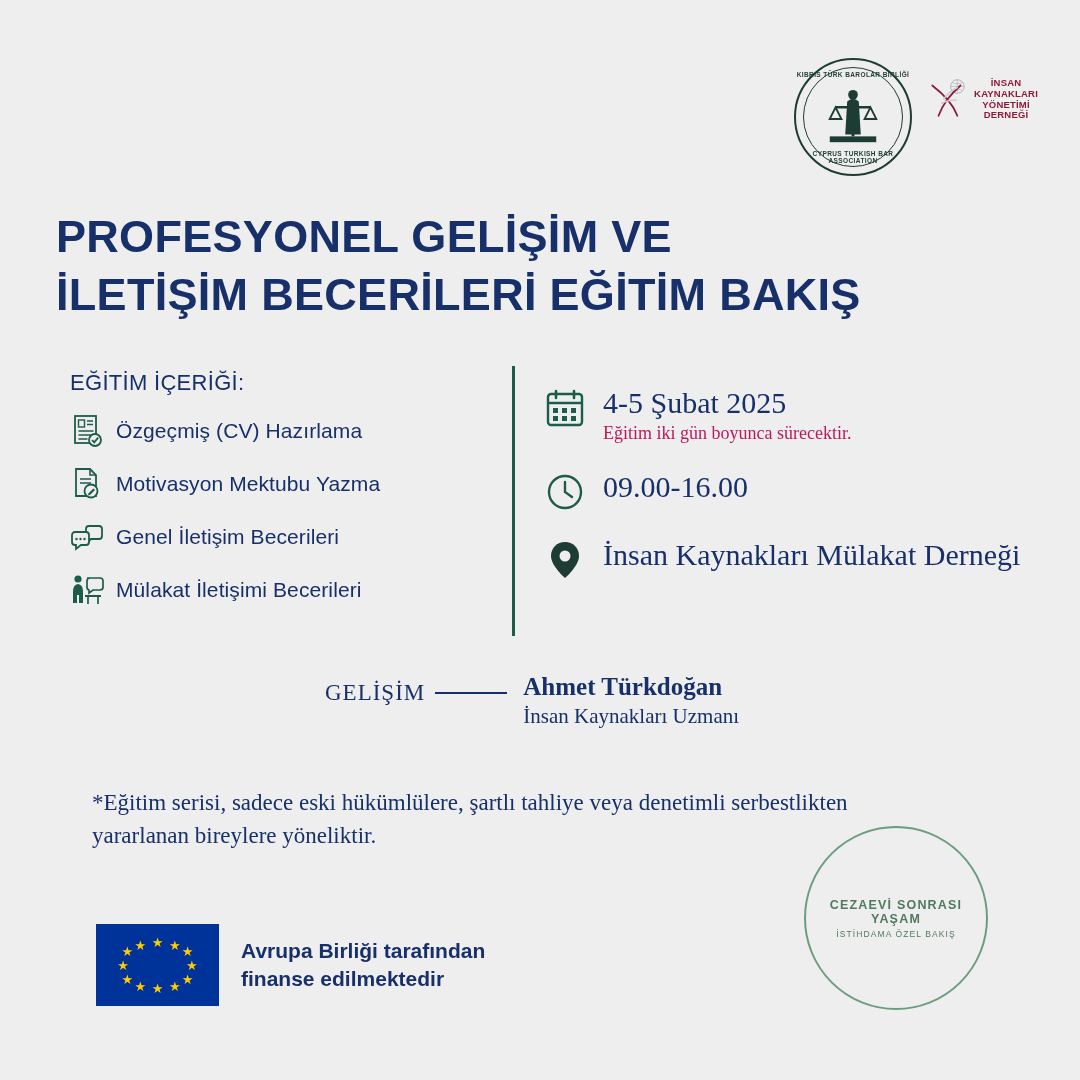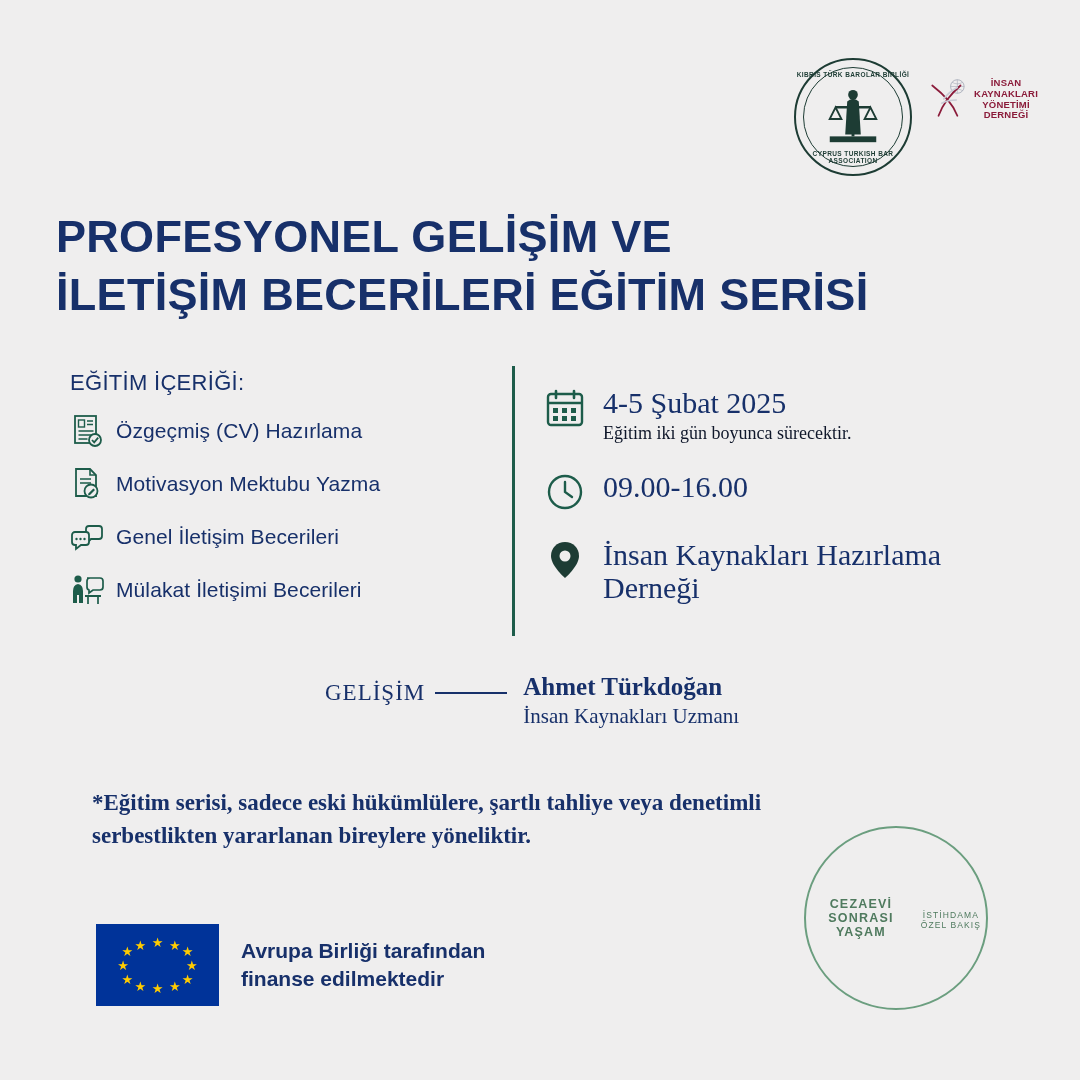"İLETİŞİM BECERİLERİ EĞİTİM SERİSİ" div { text: SERİSİ -> BAKIŞ }
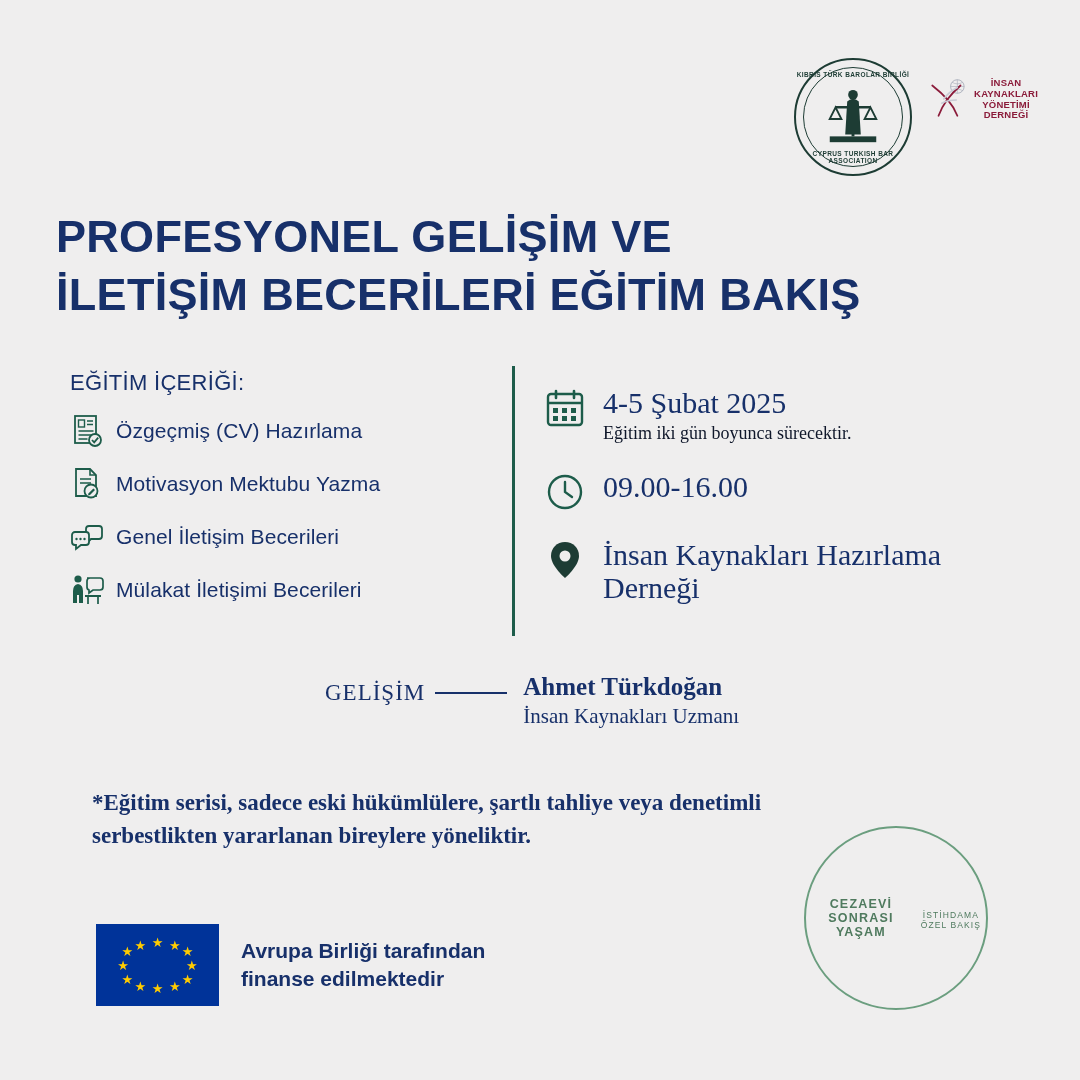"Eğitim iki gün boyunca sürecektir." .info-sub { color: #0f172a -> #be185d }
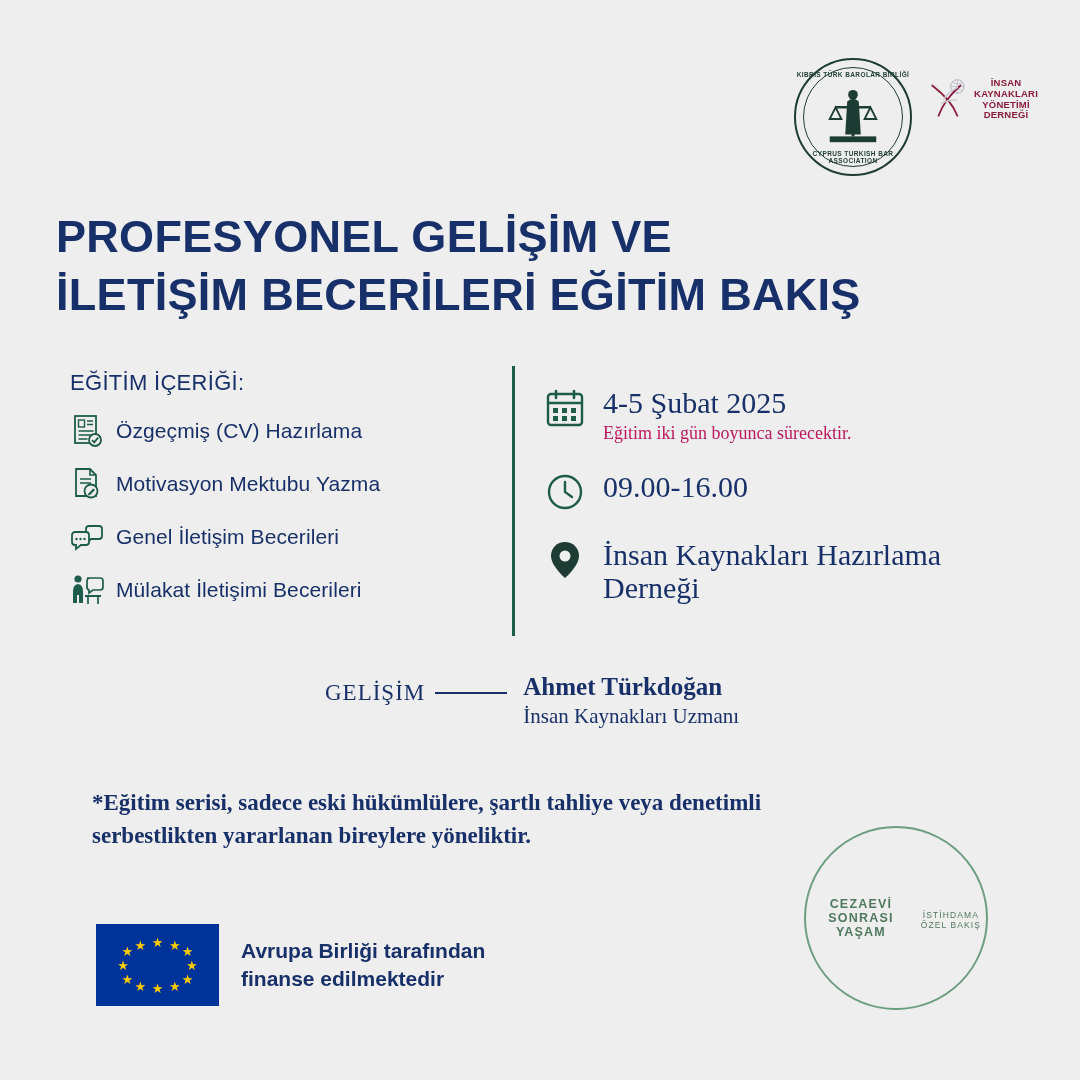"İnsan Kaynakları Hazırlama Derneği" div.info-main { text: Hazırlama -> Mülakat }
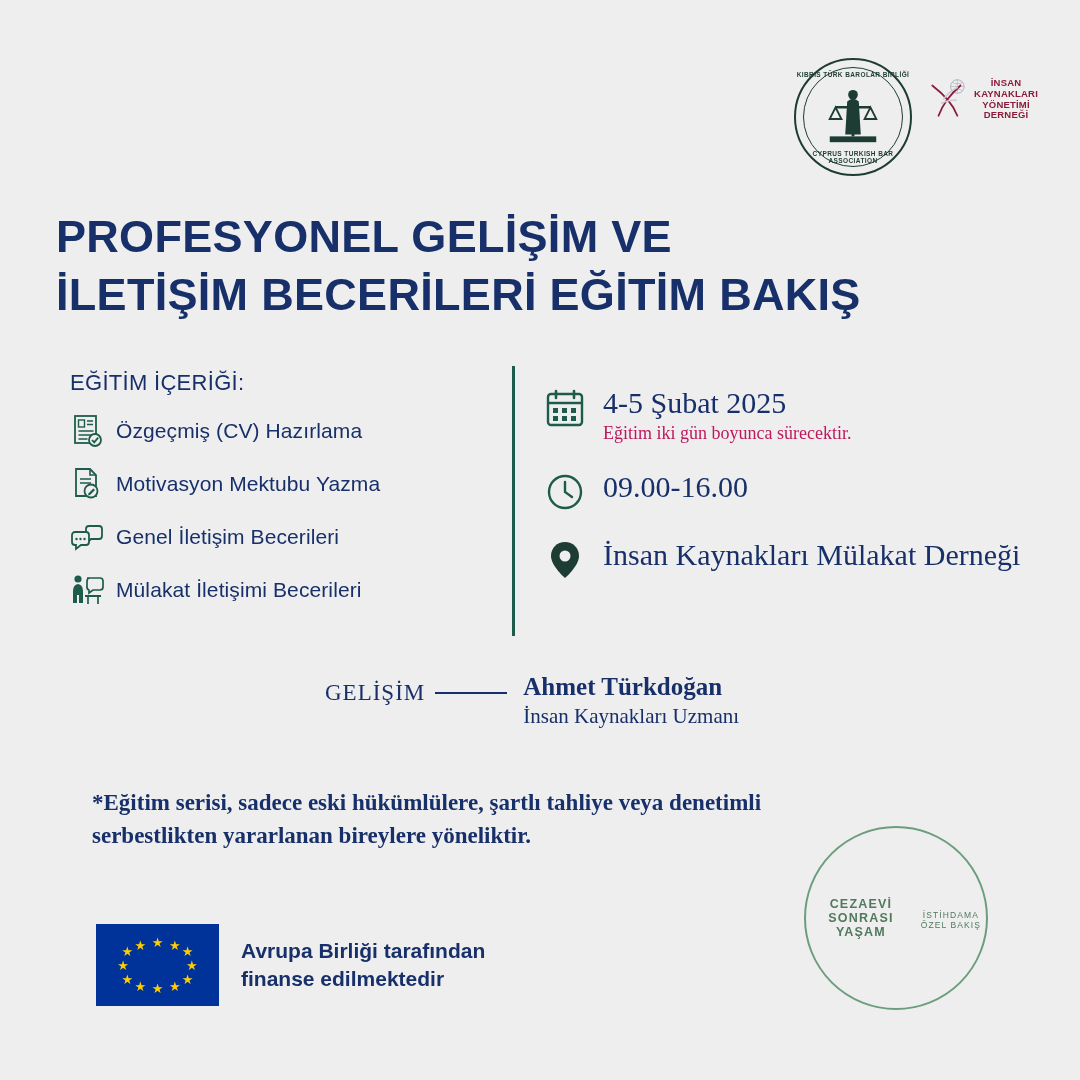"*Eğitim serisi, sadece eski hükümlülere," .note { font-weight: bold -> normal }
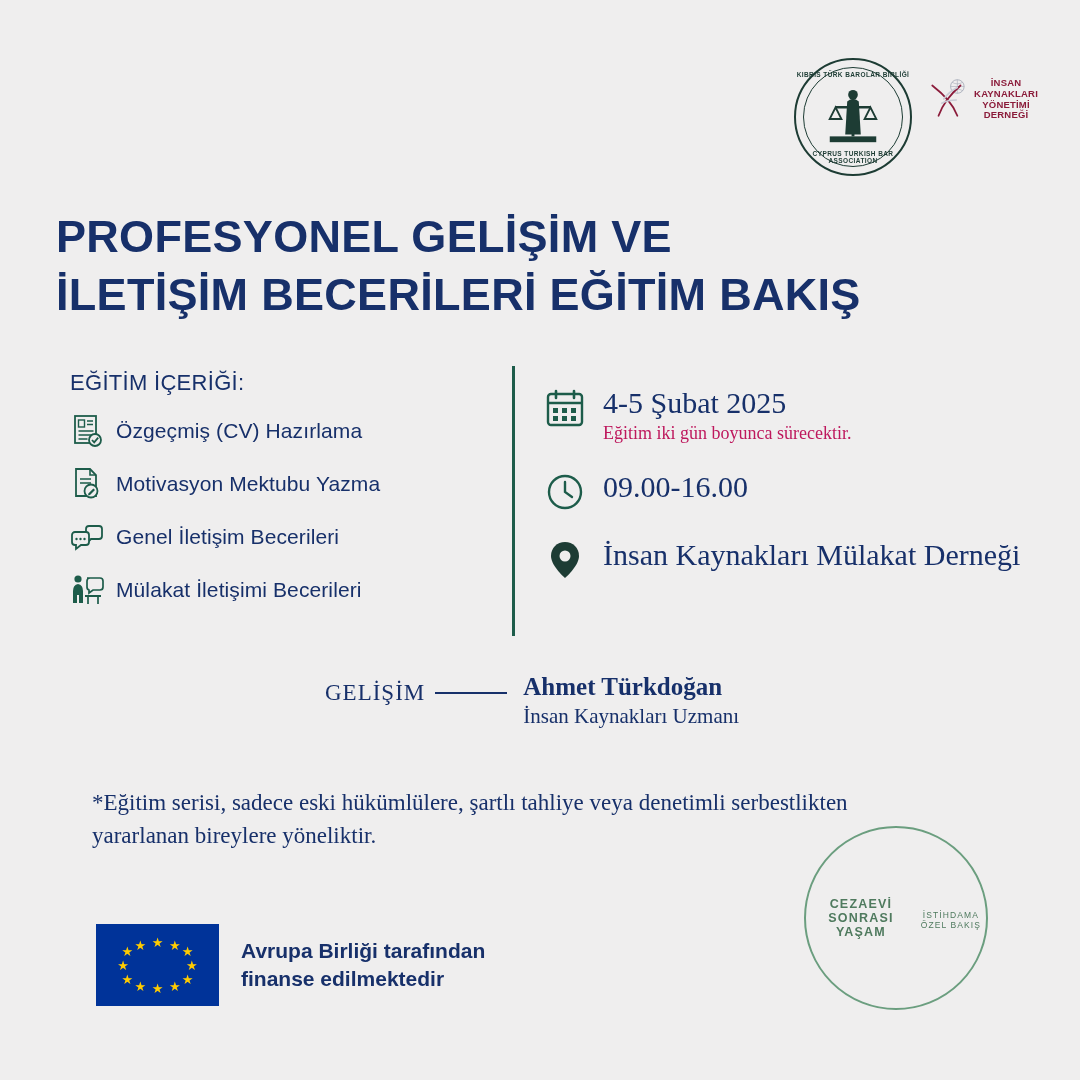"CEZAEVİ SONRASI YAŞAM" .circle-logo { flex-direction: row -> column }
